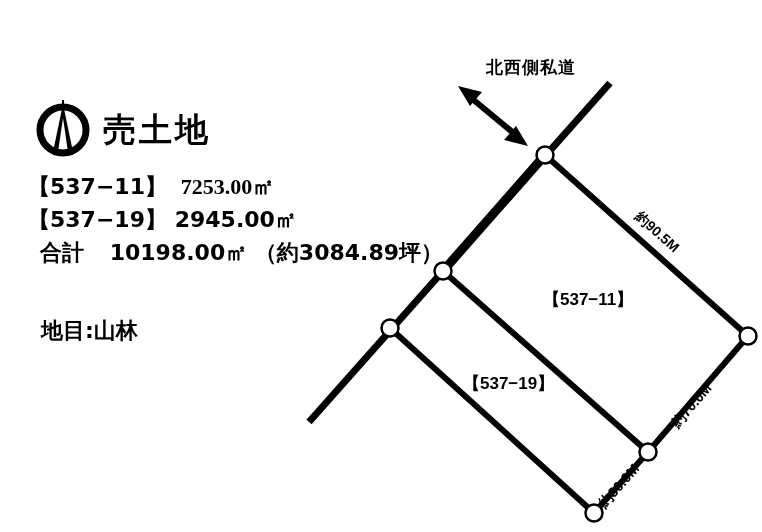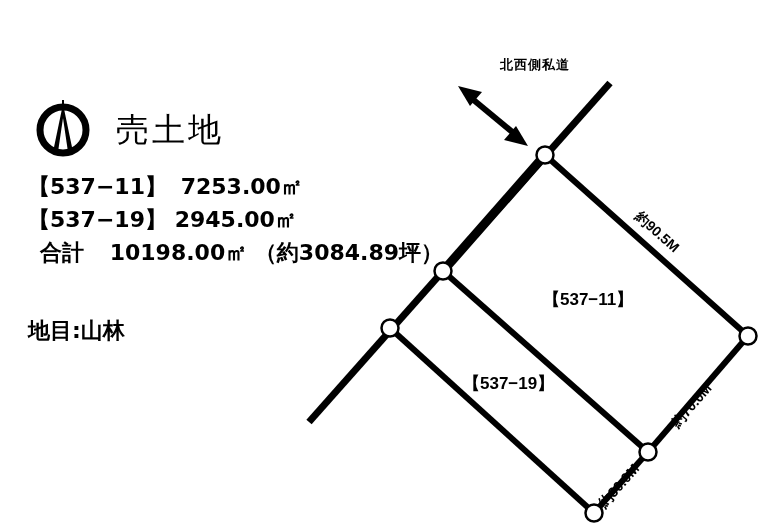"北西側私道" .road-label { font-size: 13px -> 17px; left: 500px -> 486px }
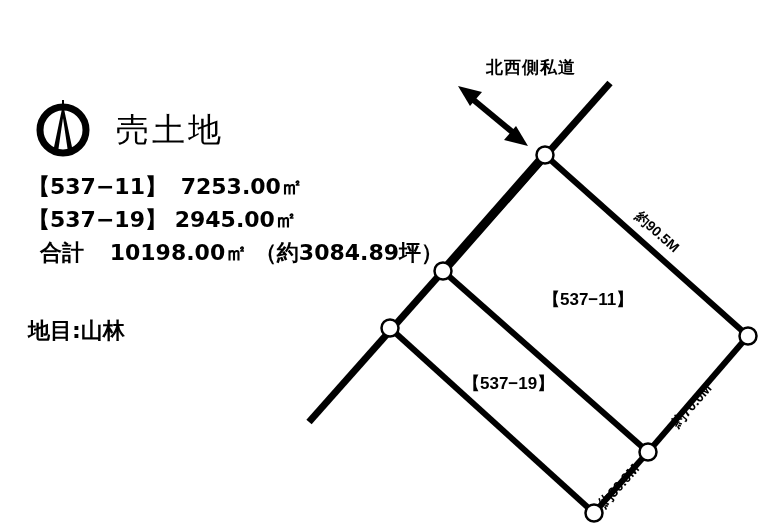"売土地" .title { font-weight: normal -> bold; left: 116px -> 103px }
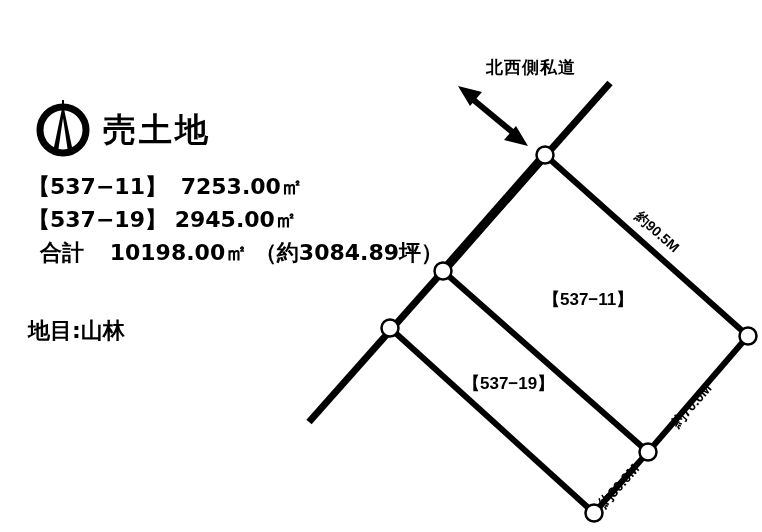"7253.00㎡" span { font-family: none -> Liberation Serif, serif }
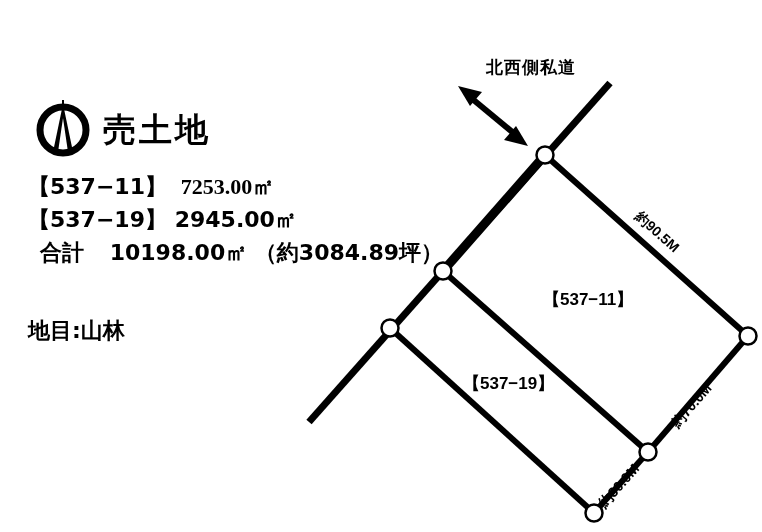"地目:山林" div.abs { margin-left: none -> 13px }
